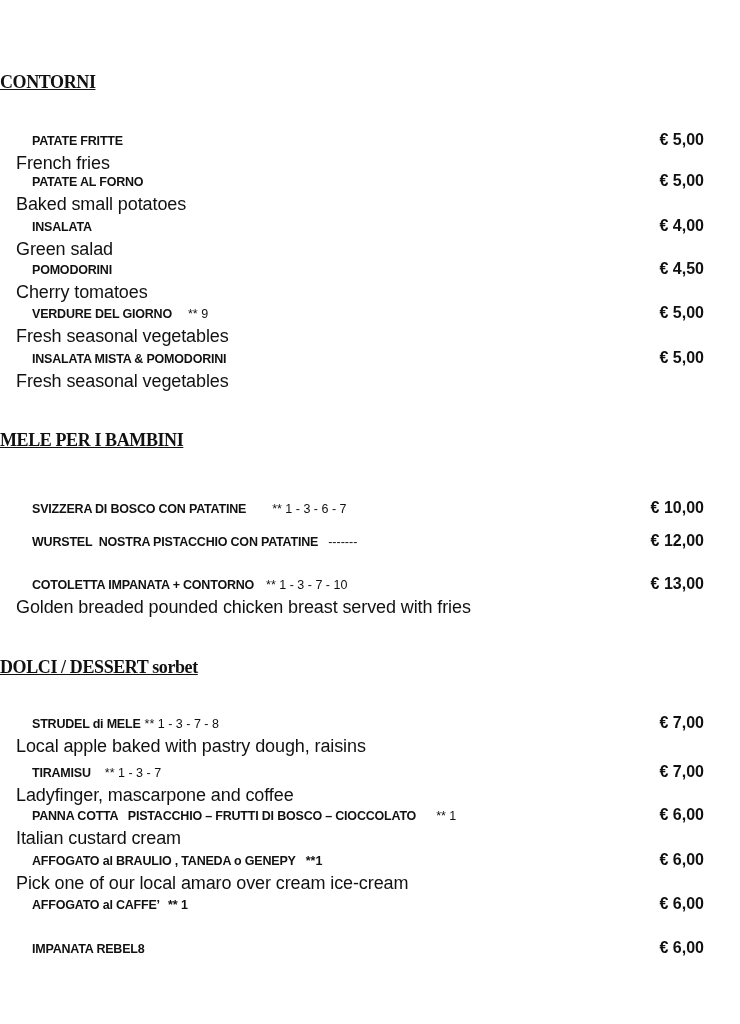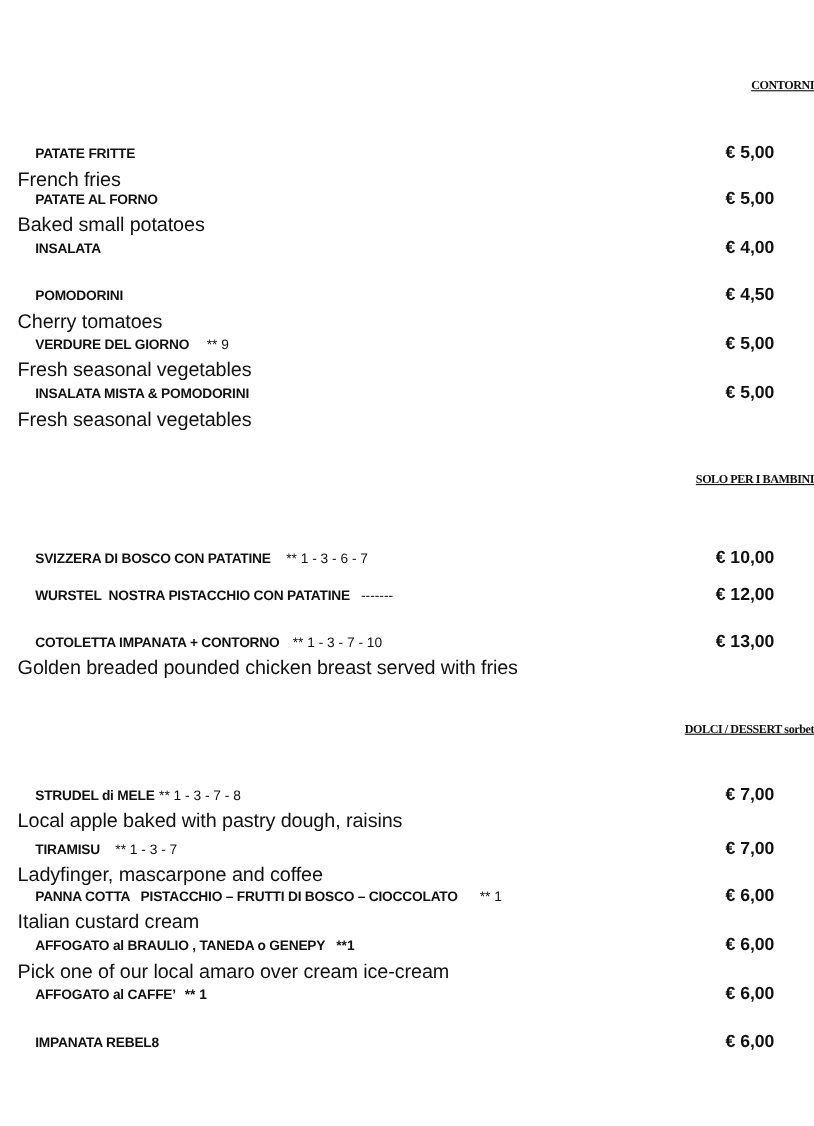"CONTORNI" .section-title { font-size: 11px -> 18px; text-align: right -> left }
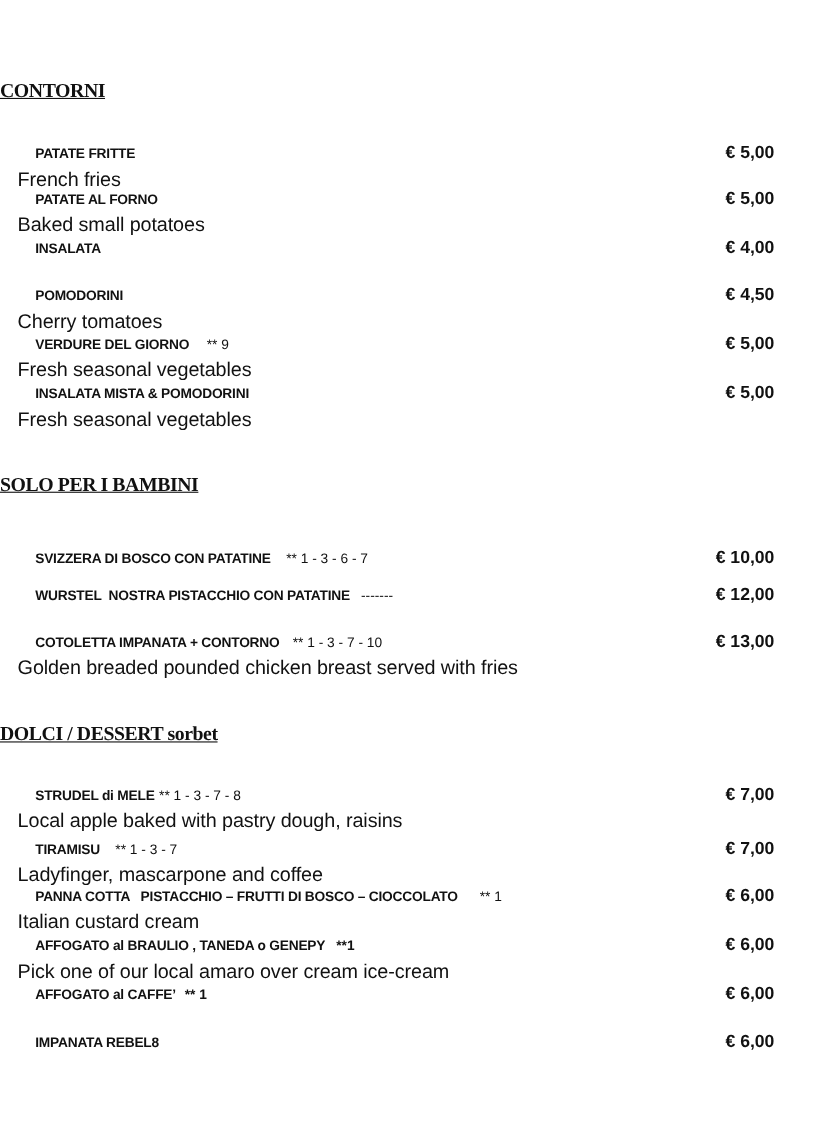"Green salad" div.desc { html: none -> <div>Green salad</div> }
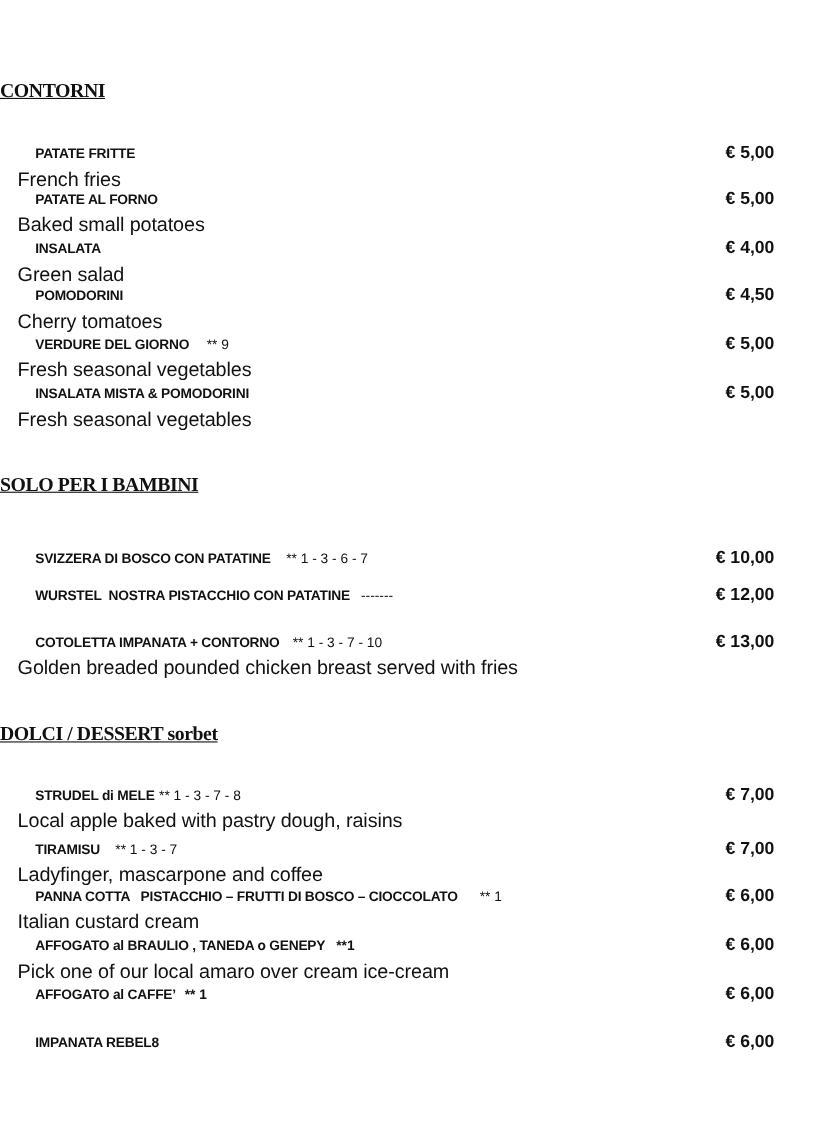"SOLO PER I BAMBINI" div.section-title { text: SOLO -> MELE }
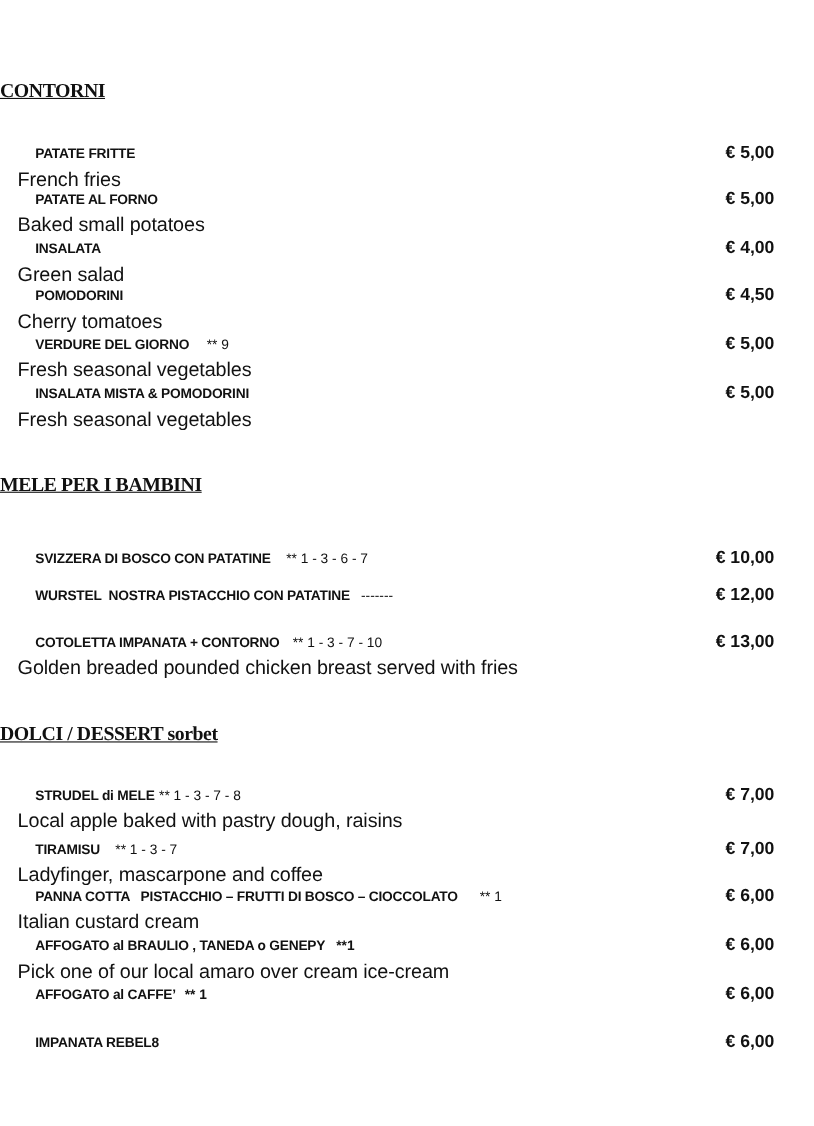"** 1 - 3 - 6" span.allergens { margin-left: 14px -> 26px }
